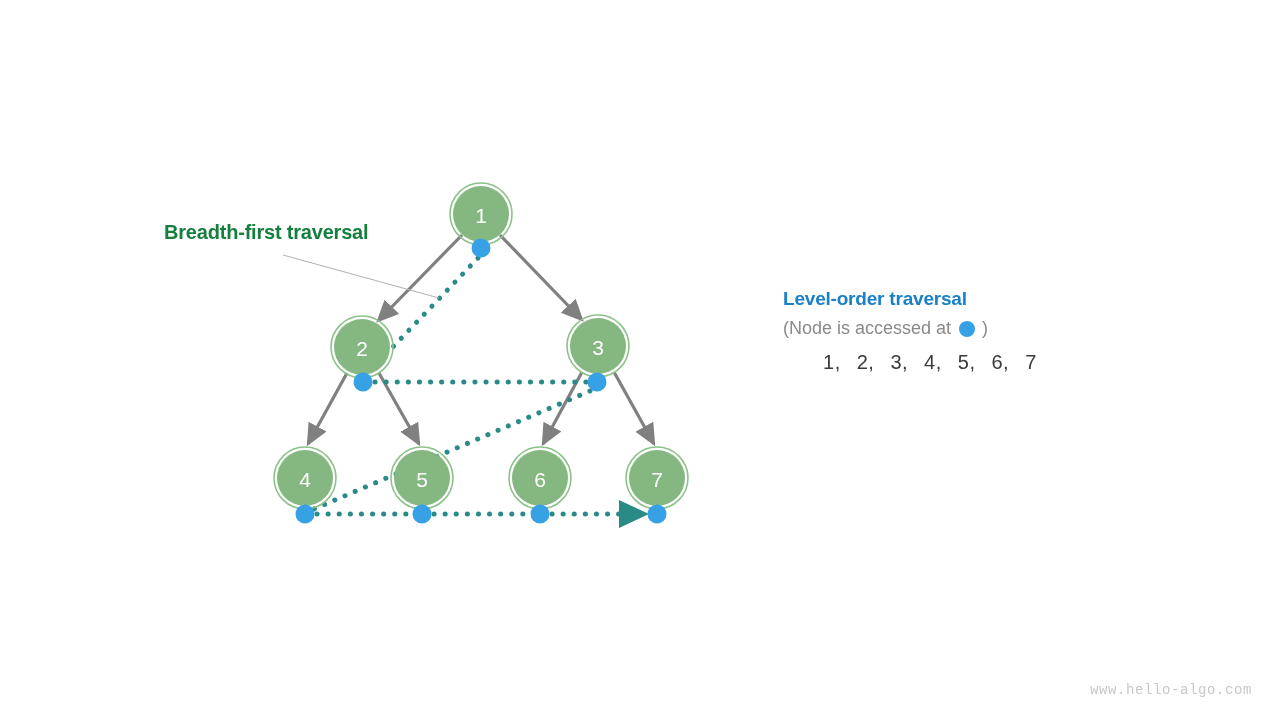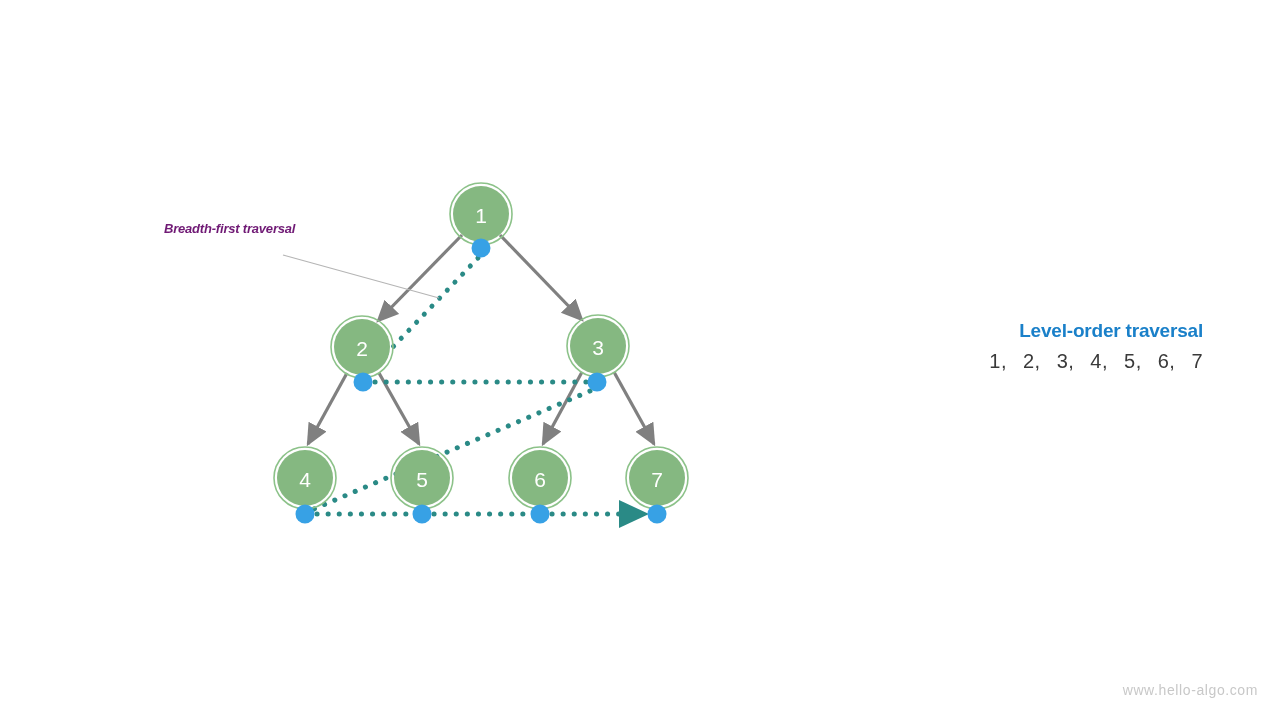"Breadth-first traversal" .bfs-title { color: #701a75 -> #15803d; font-size: 13px -> 20px; font-style: italic -> none }
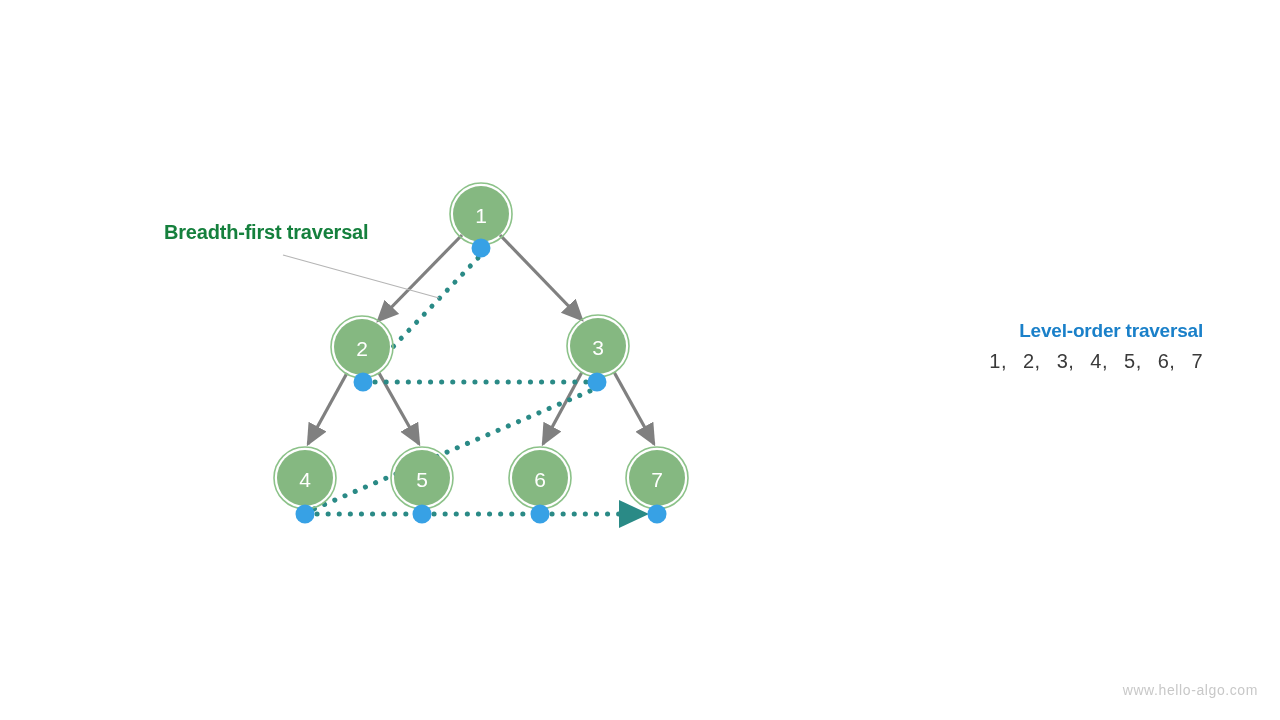"Level-order traversal" .panel { text-align: right -> none; top: 320px -> 288px }
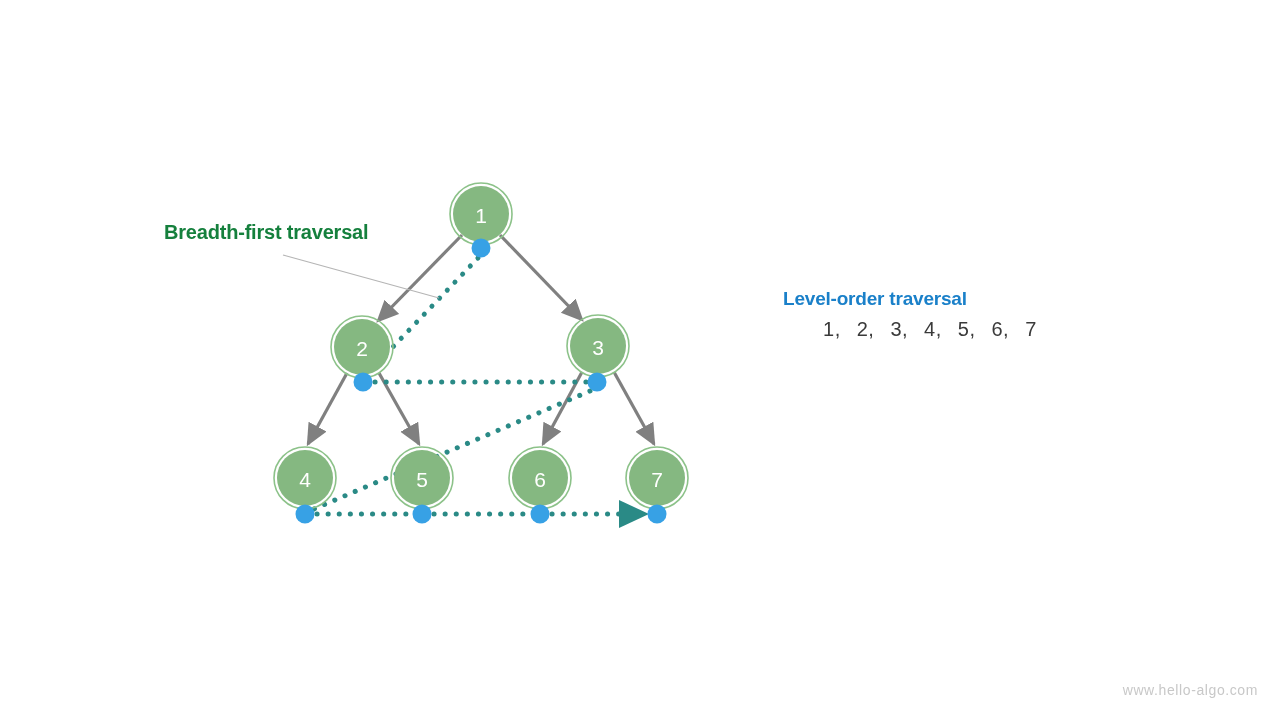"(Node is accessed at" div.panel-sub { html: none -> <div> <span>(Node is accessed at</span> <span></span> <span>)</span> </div> }
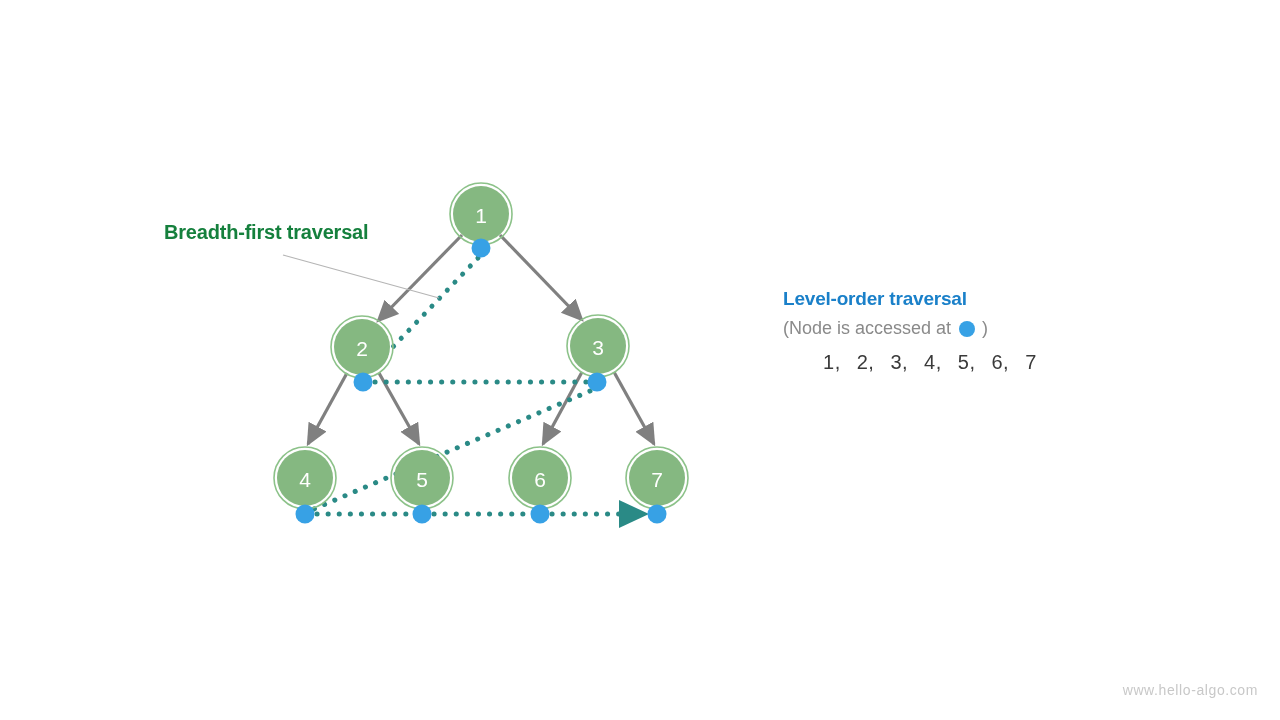"www.hello-algo.com" .watermark { font-family: Liberation Sans, sans-serif -> Liberation Mono, monospace; right: 22px -> 28px }
